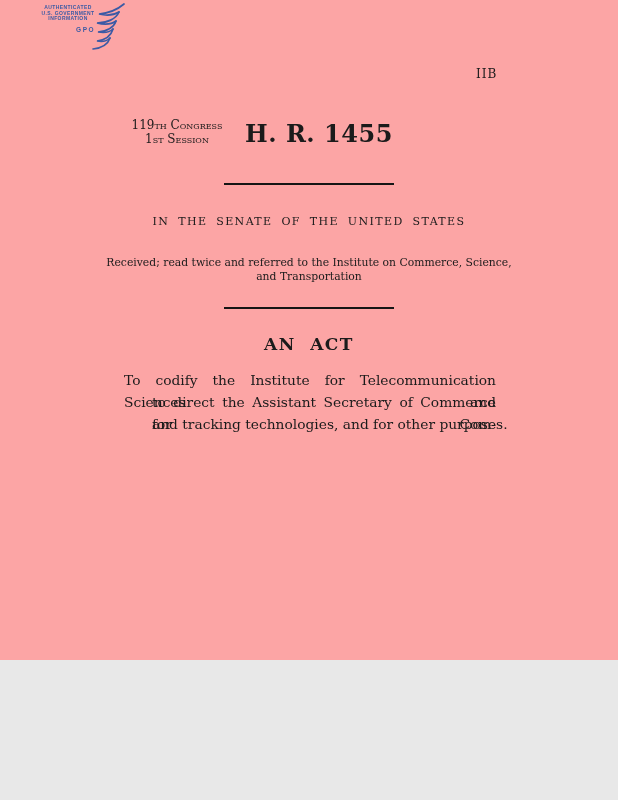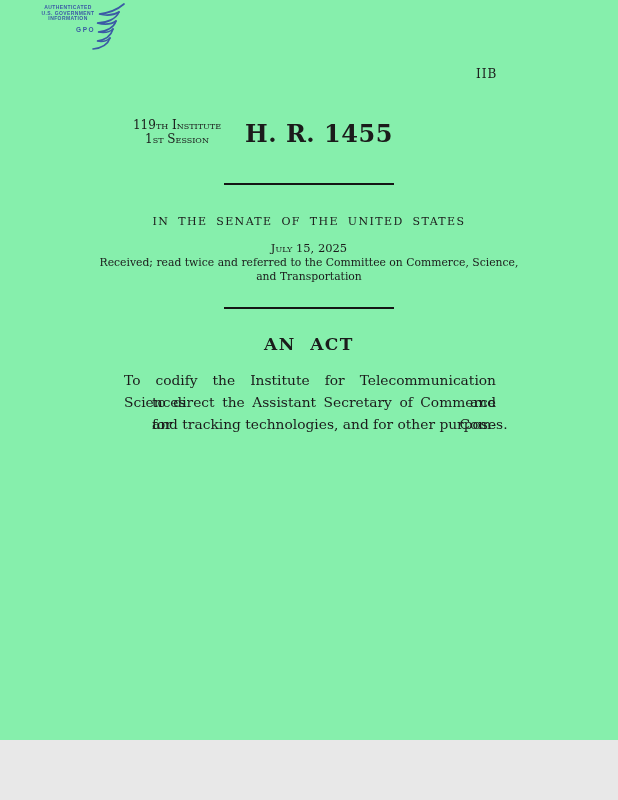"IIB" .page { background: #86efac -> #fca5a5; height: 740px -> 660px }
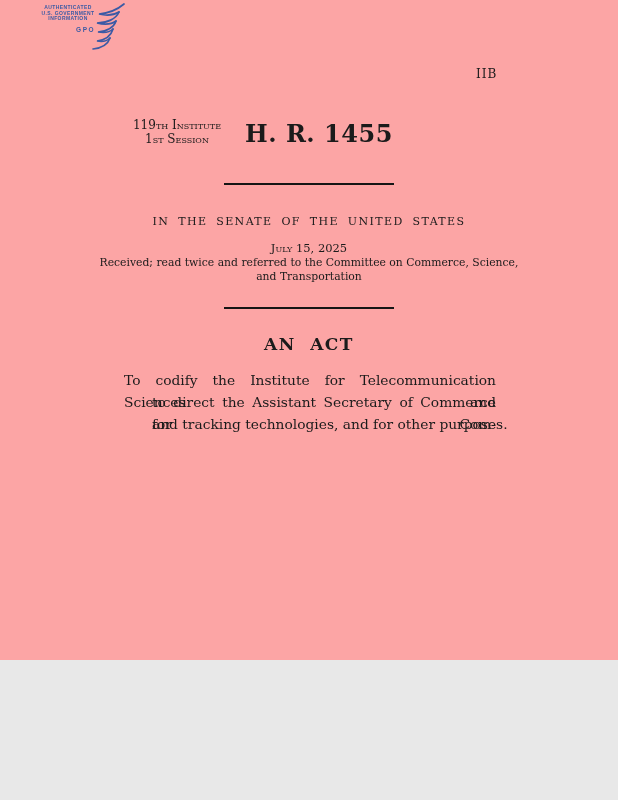"119th Institute" div { text: Institute -> Congress }
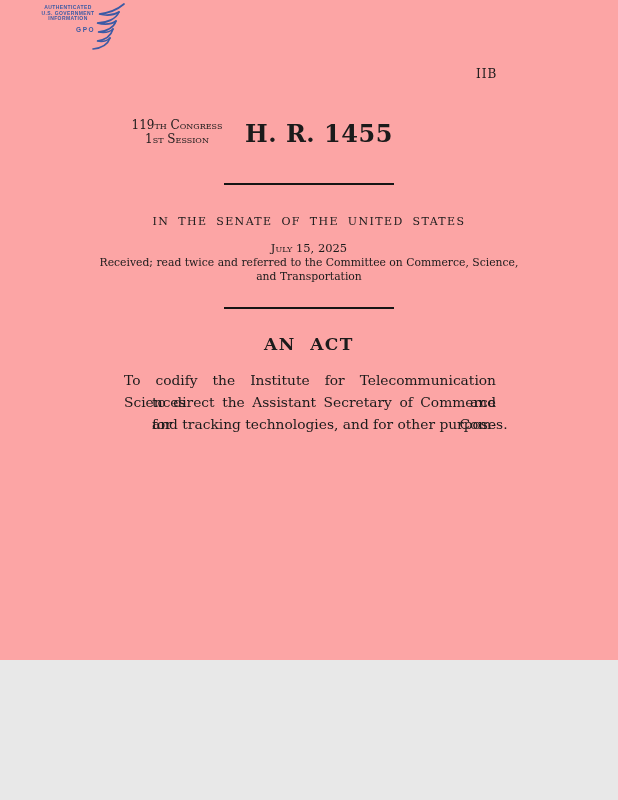"July 15, 2025" div.action-date { html: <div>July 15, 2025</div> -> none }
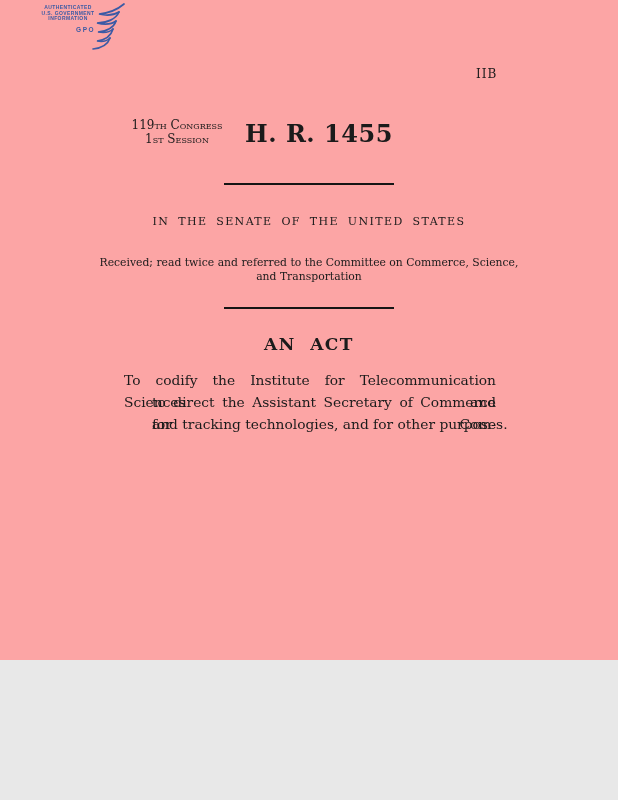"Received; read twice and referred" div { text: Committee -> Institute }
